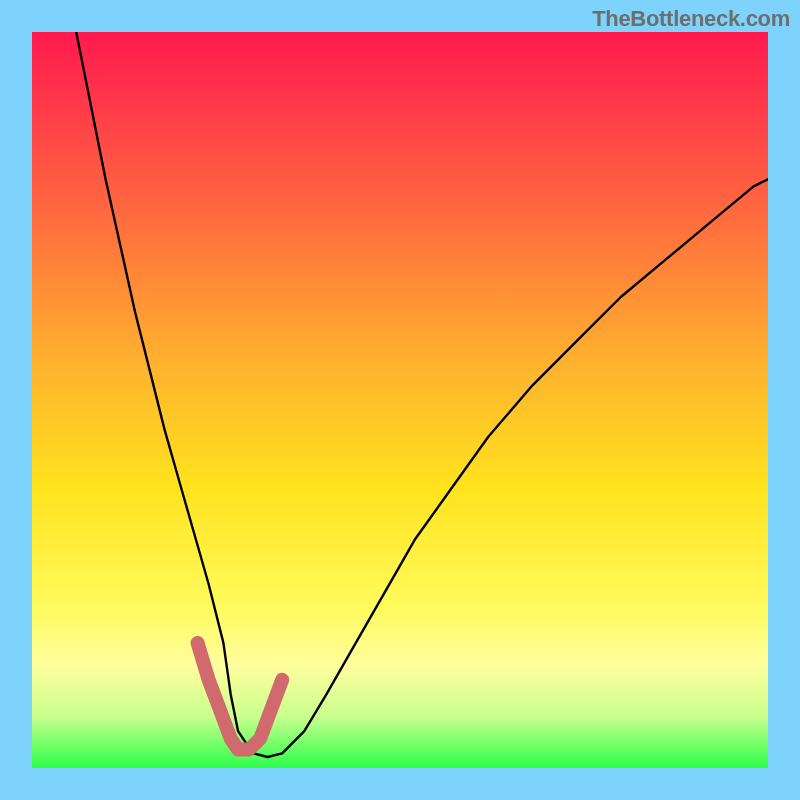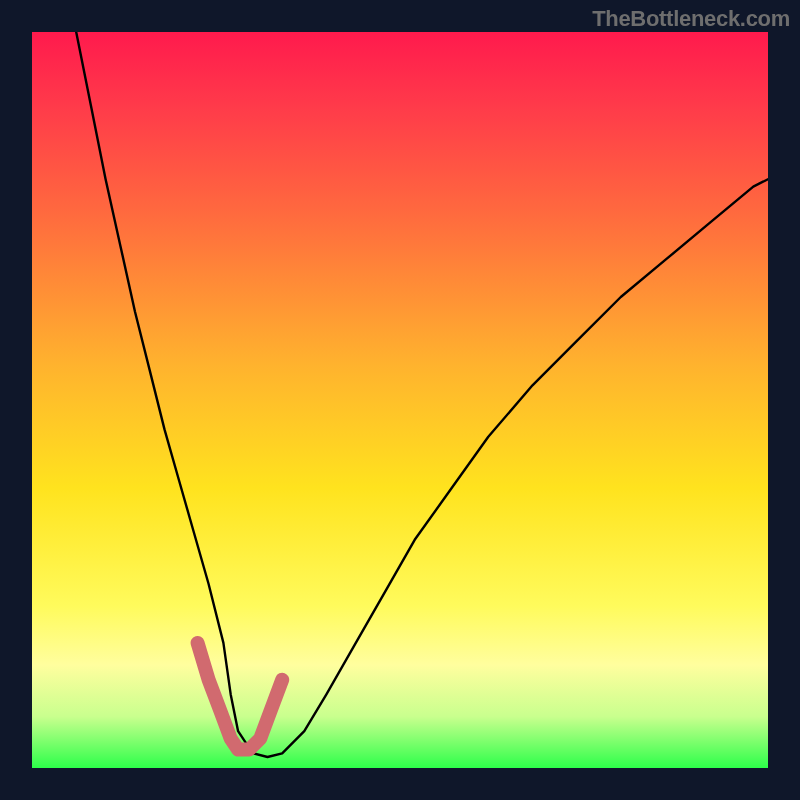"TheBottleneck.com" .frame { background: #0f172a -> #7dd3fc }
